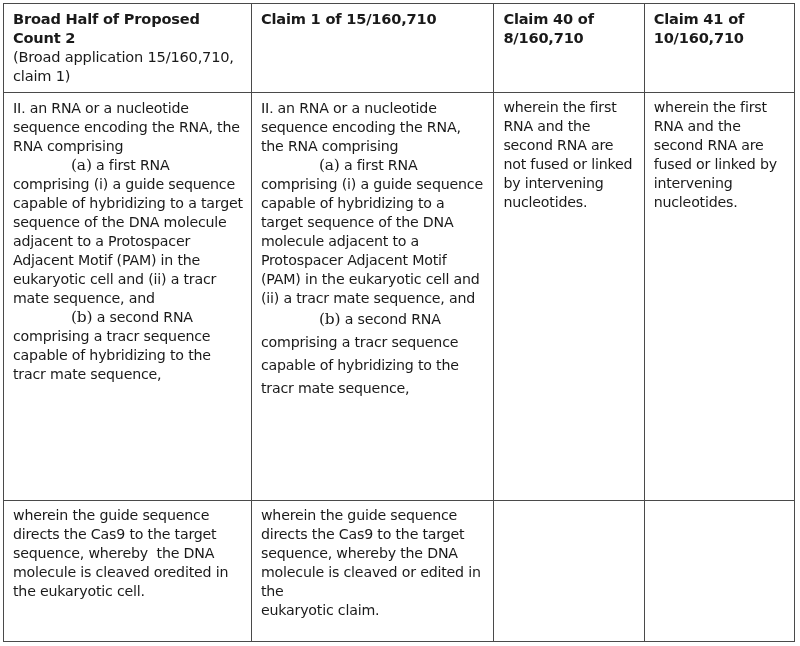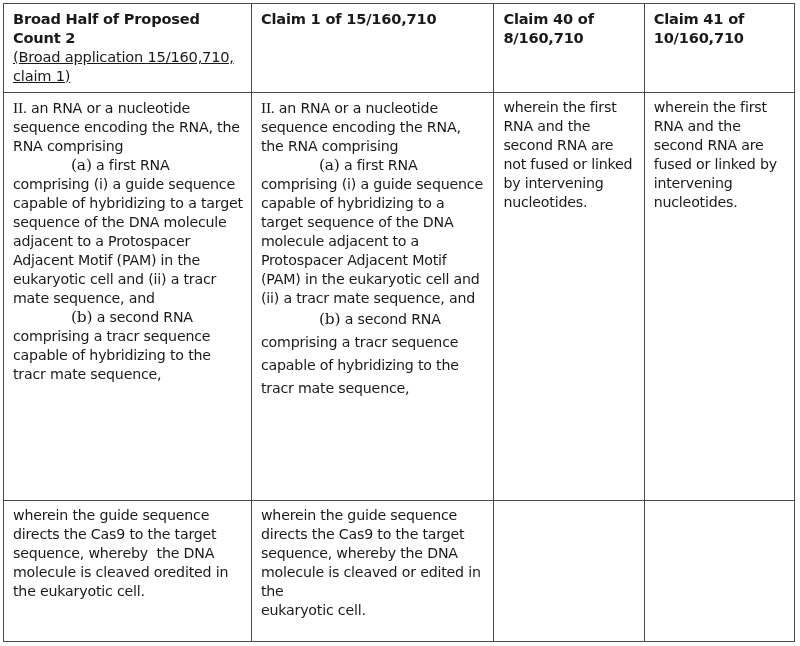"(Broad application 15/160,710, claim 1)" .sub { text-decoration: underline -> none }
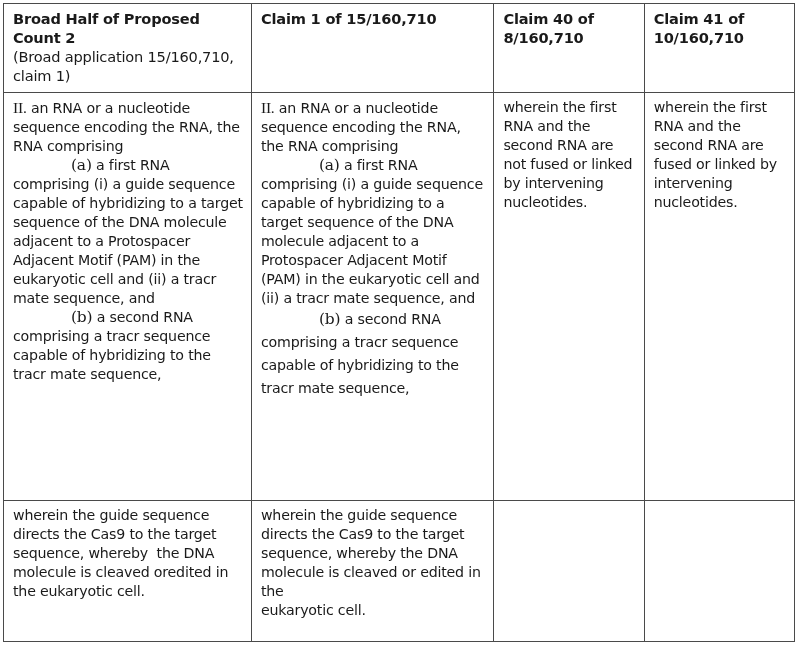"II." .roman { font-family: Liberation Serif, serif -> Liberation Sans, sans-serif }
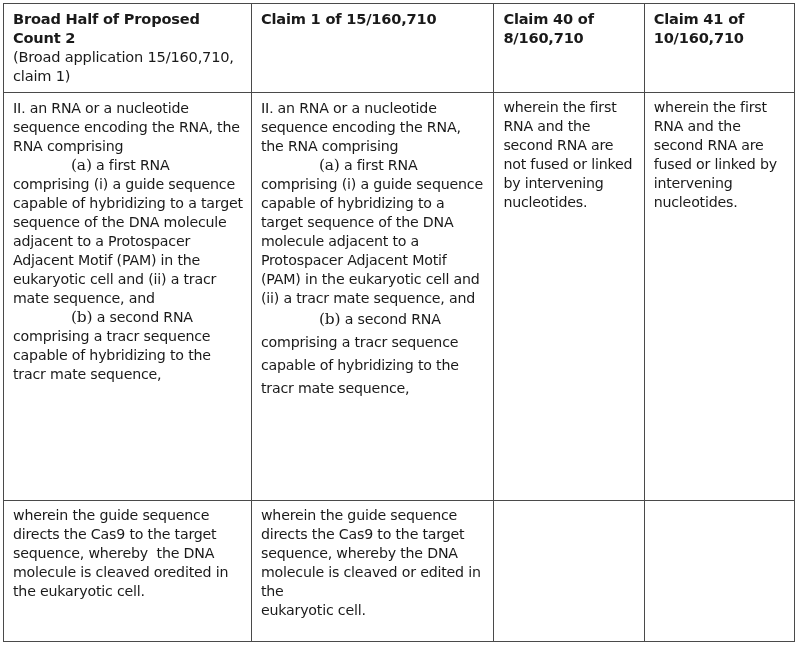"eukaryotic cell." span.line { text: cell -> claim }
